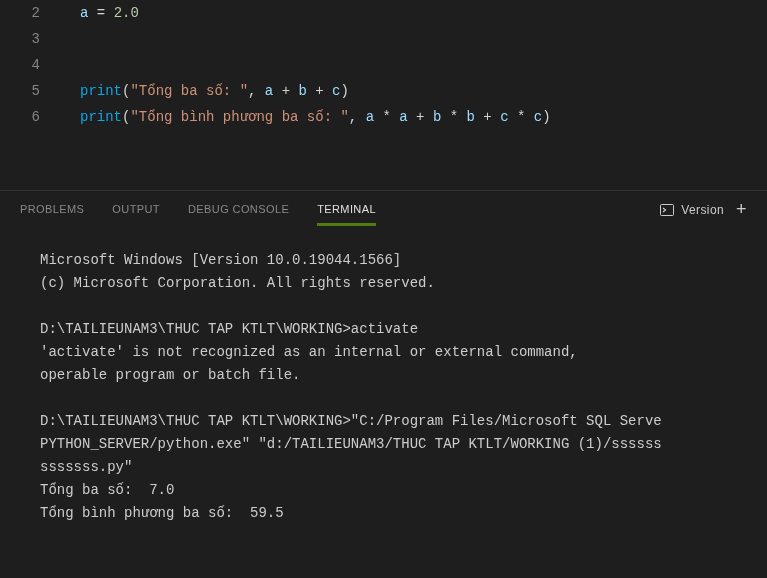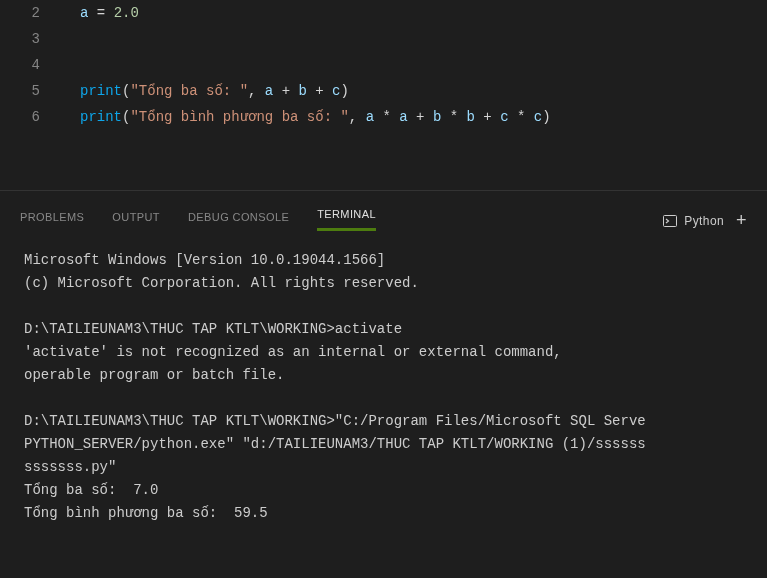"PROBLEMS" .panel-tabs { align-items: flex-end -> flex-start }
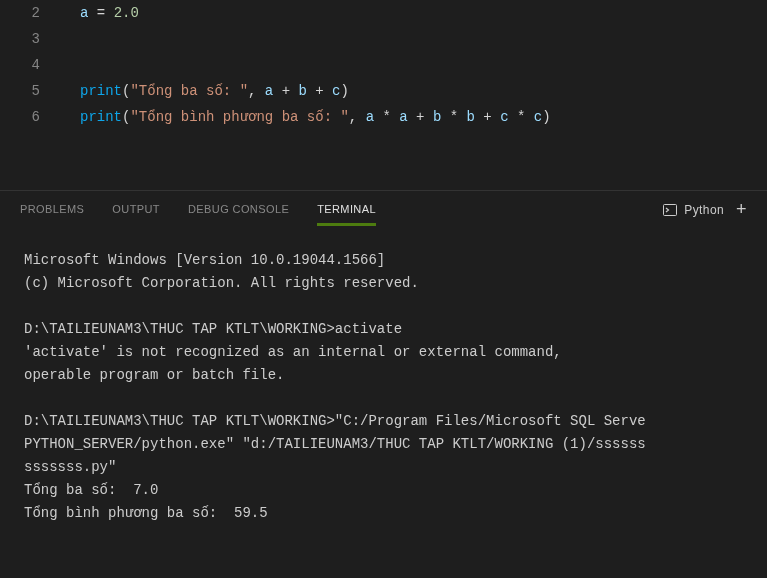"Python" span { text: Python -> Version }
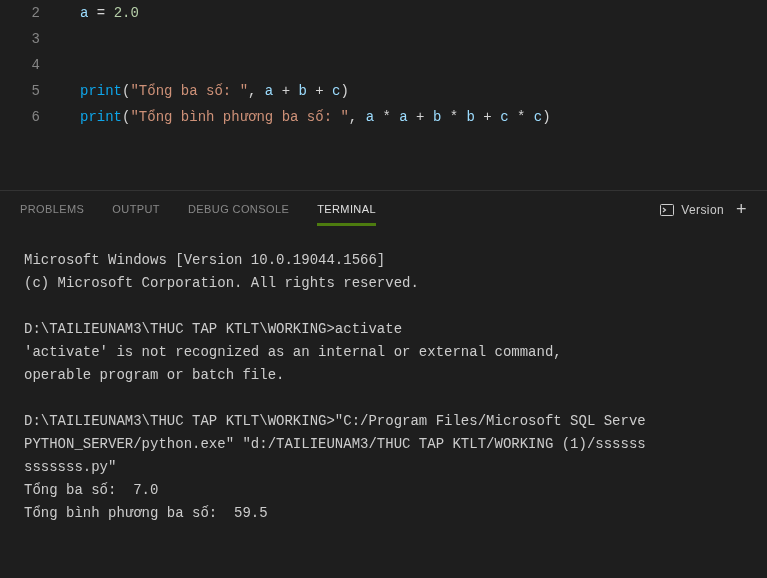"Microsoft Windows [Version" .terminal { padding: 18px 24px -> 18px 40px }
